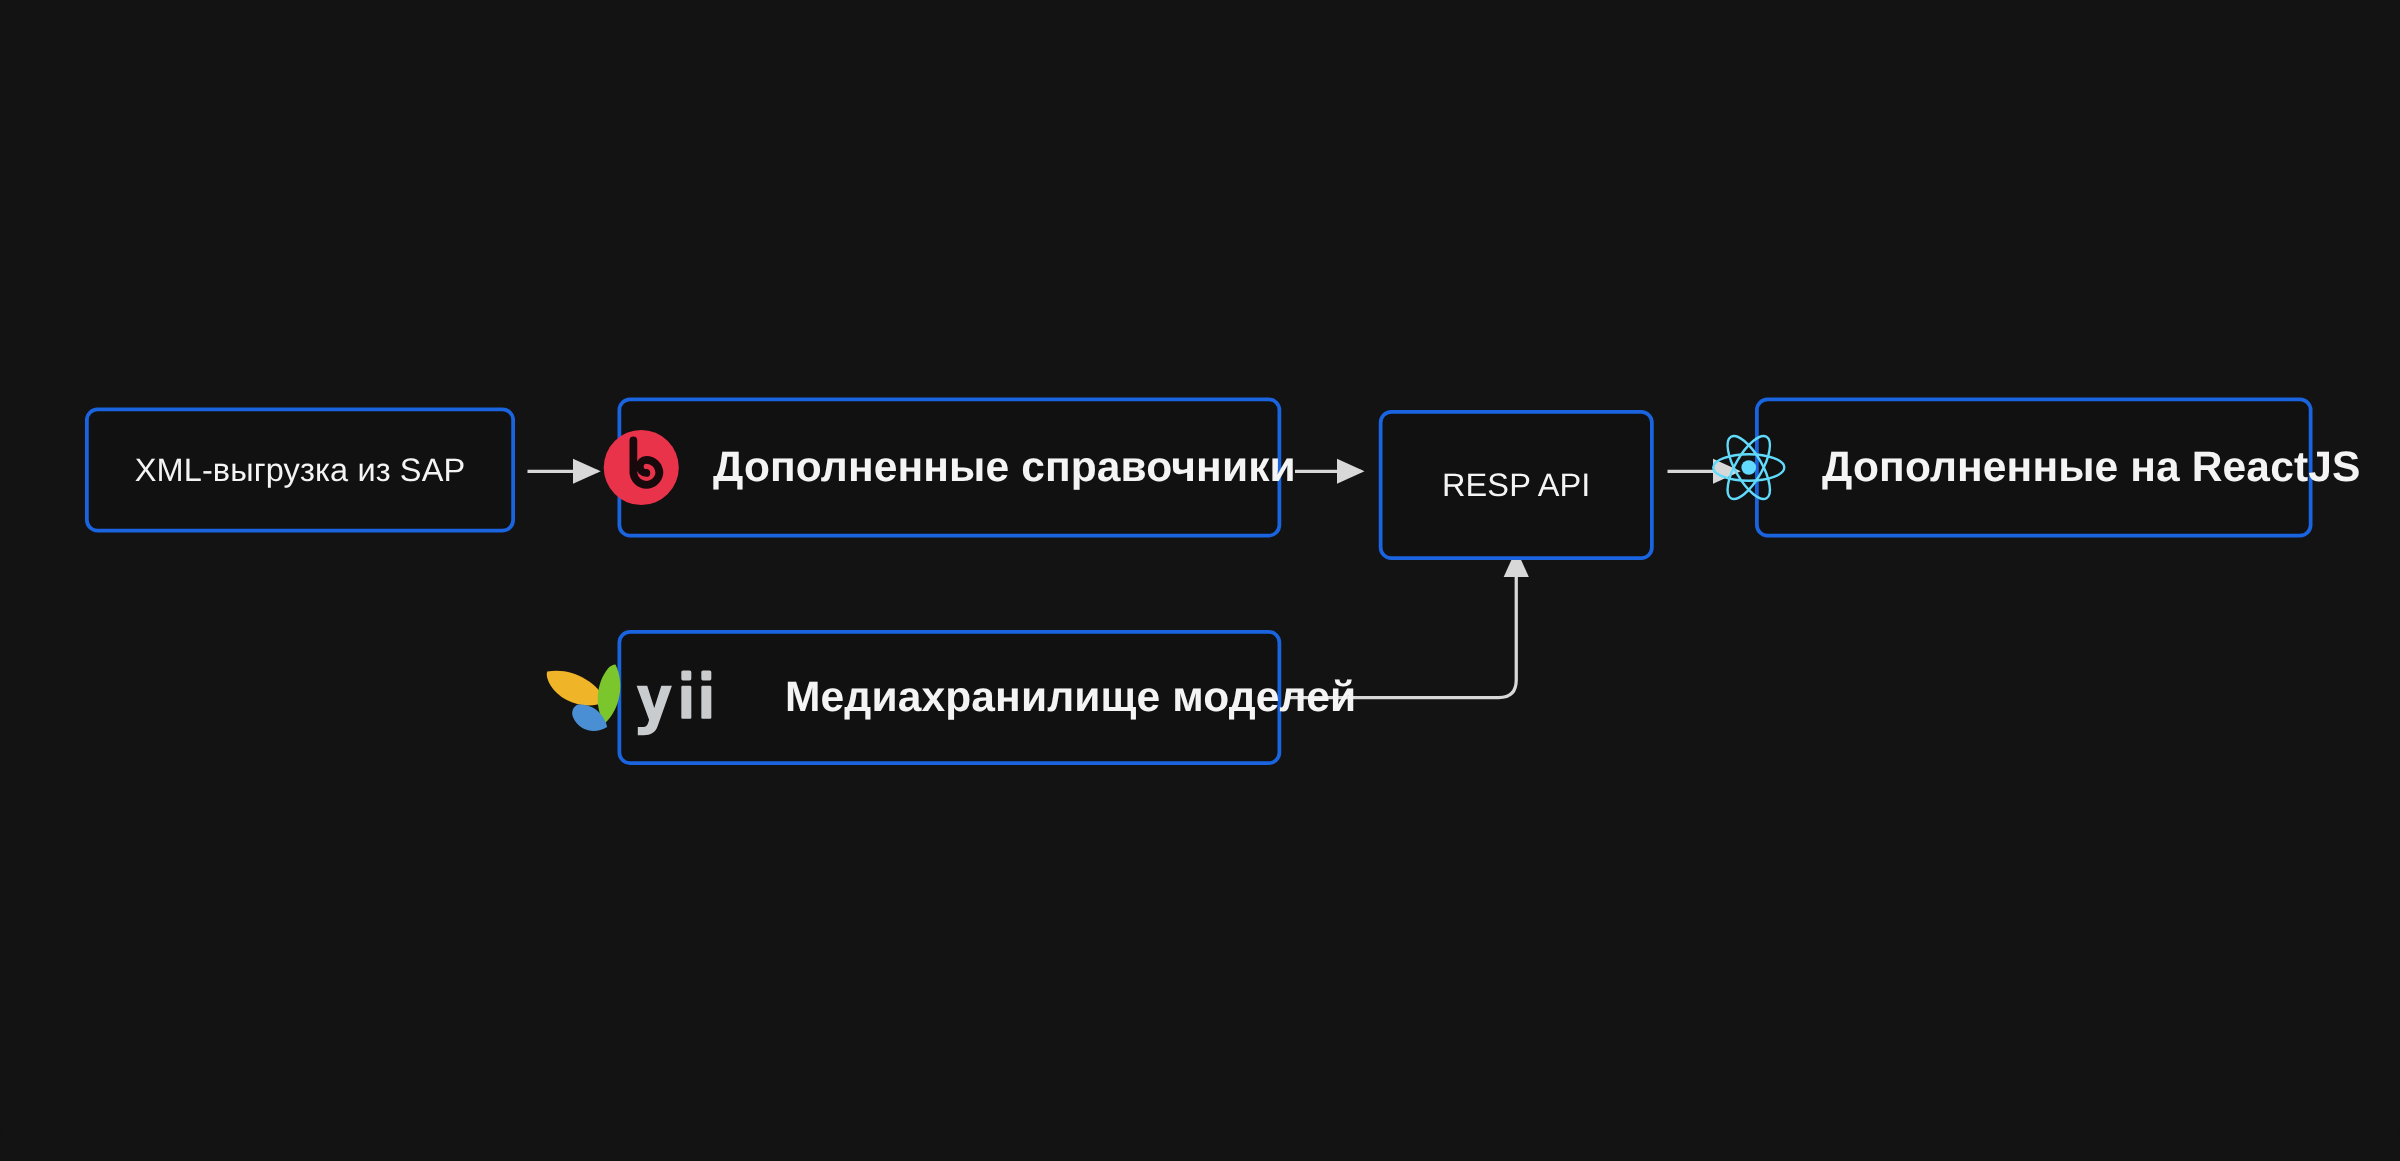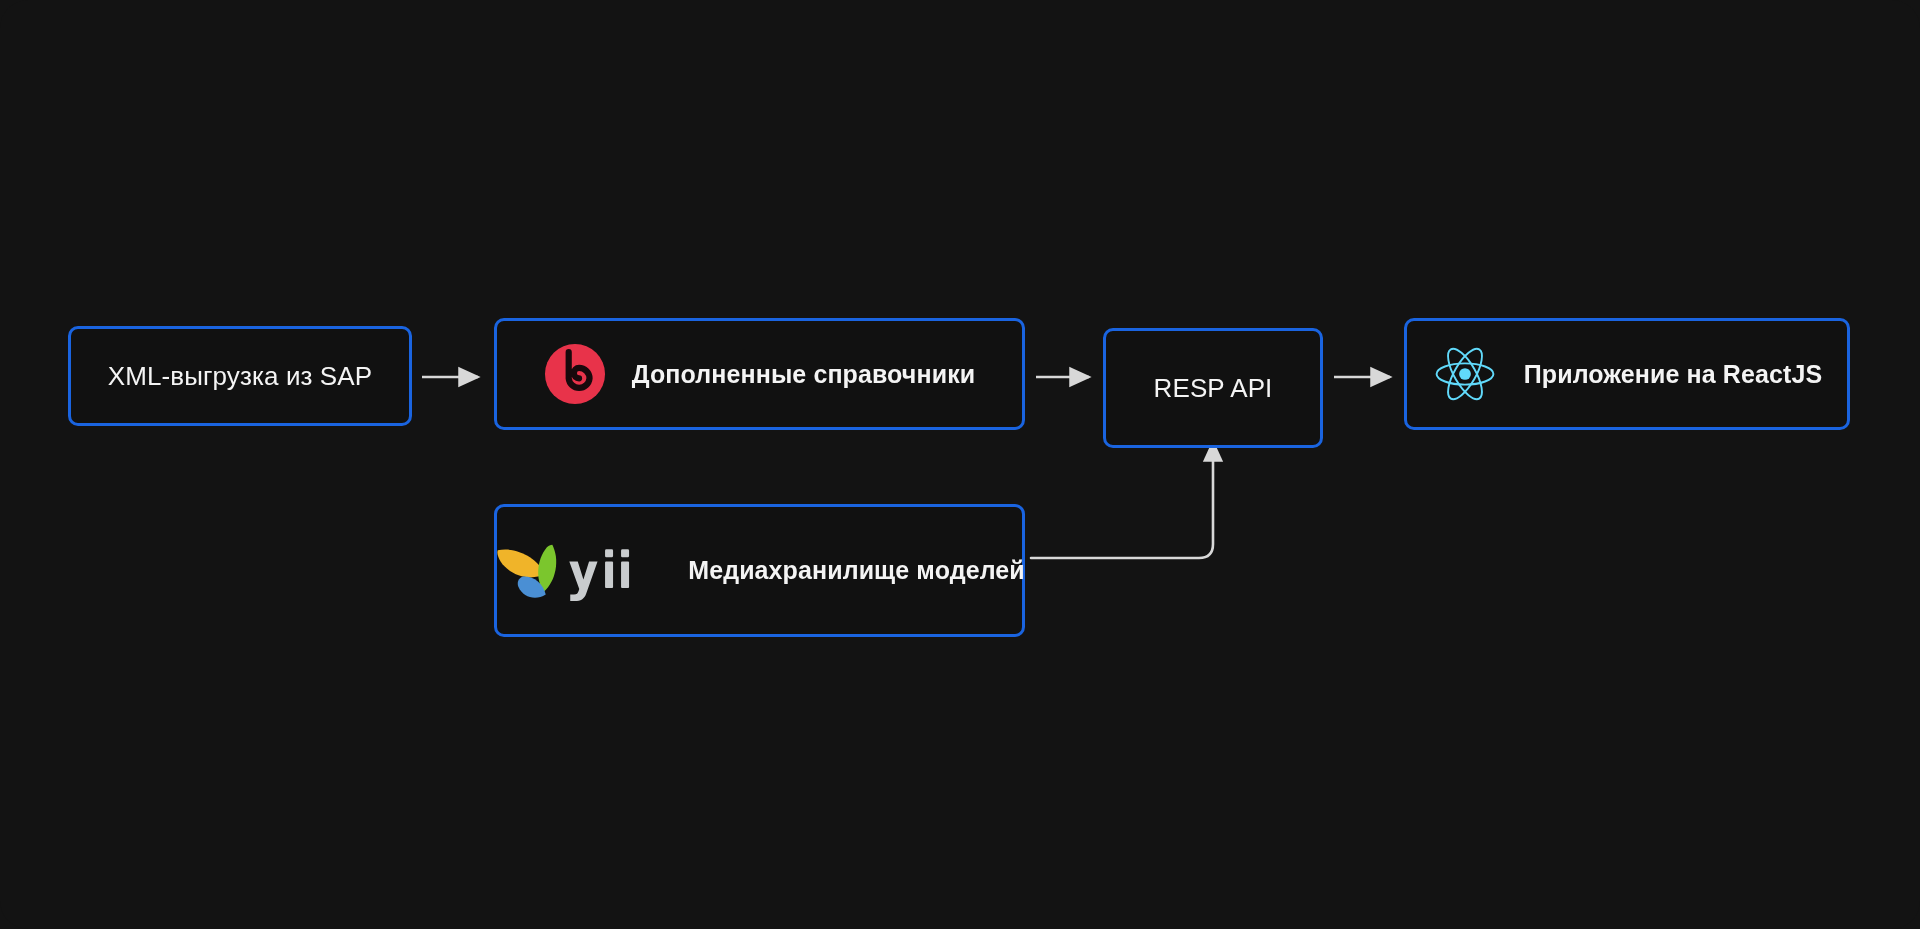"Дополненные справочники" .node-label { font-size: 25px -> 34px }
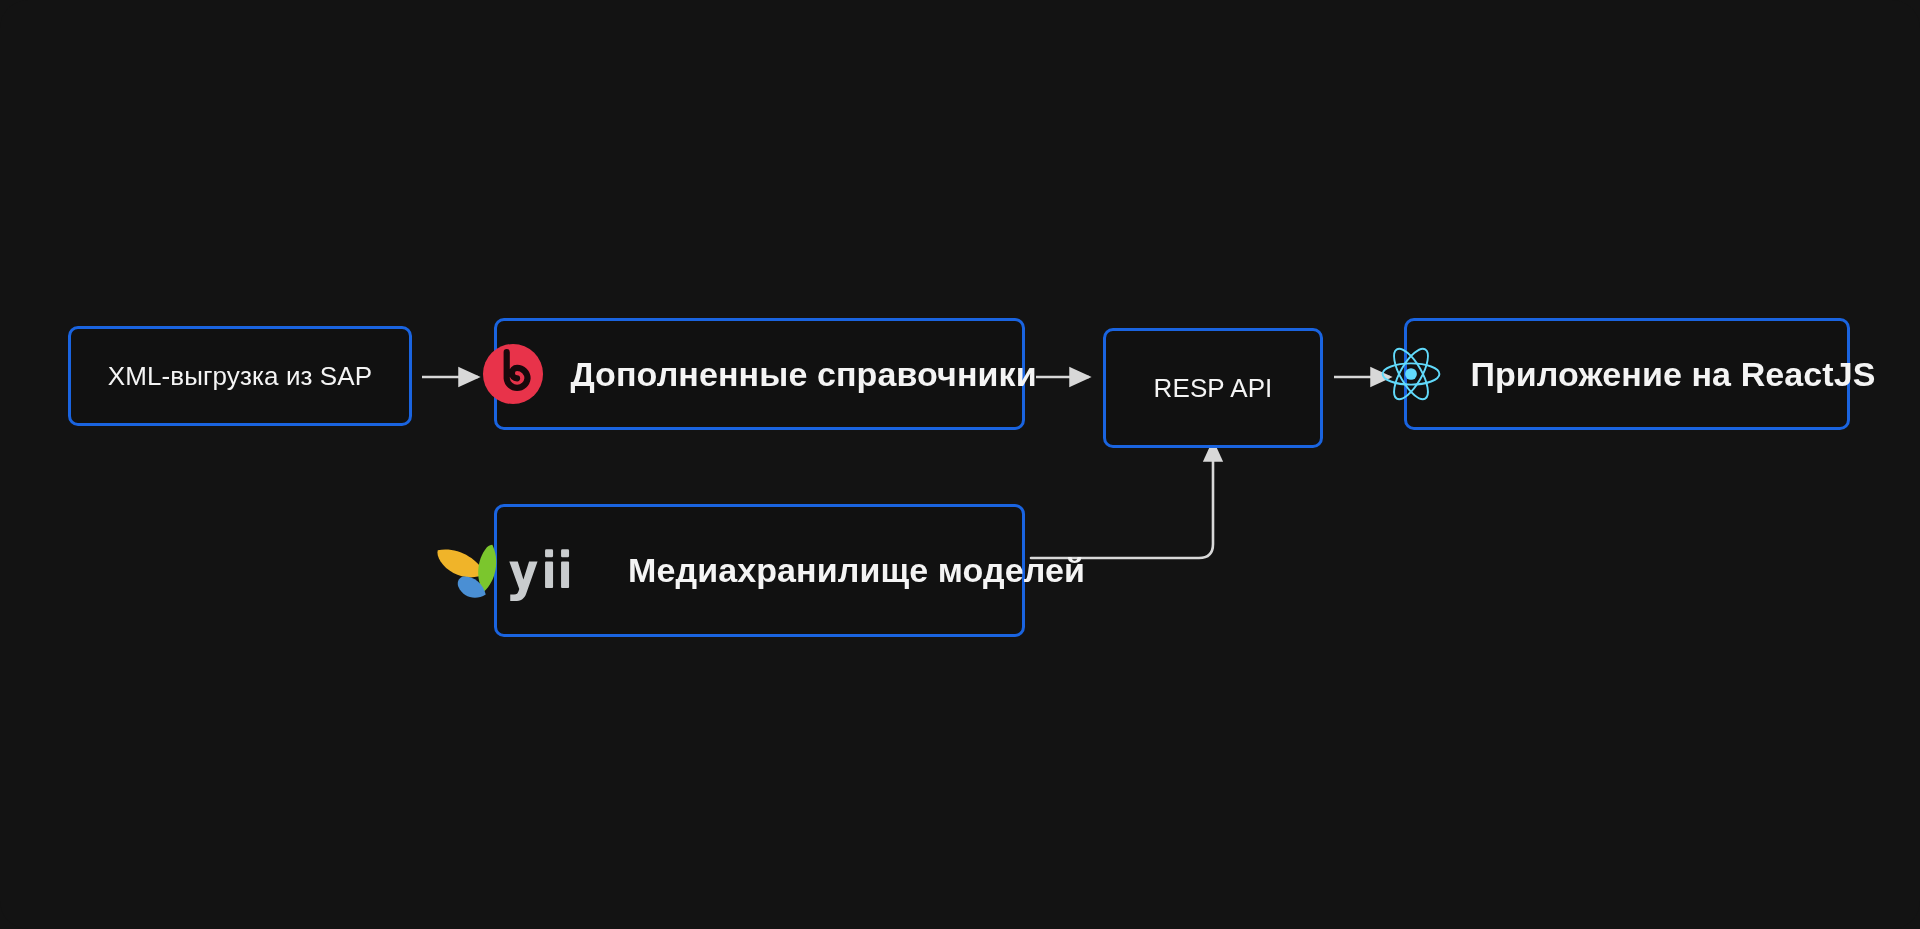"Приложение на ReactJS" span.node-label { text: Приложение -> Дополненные }
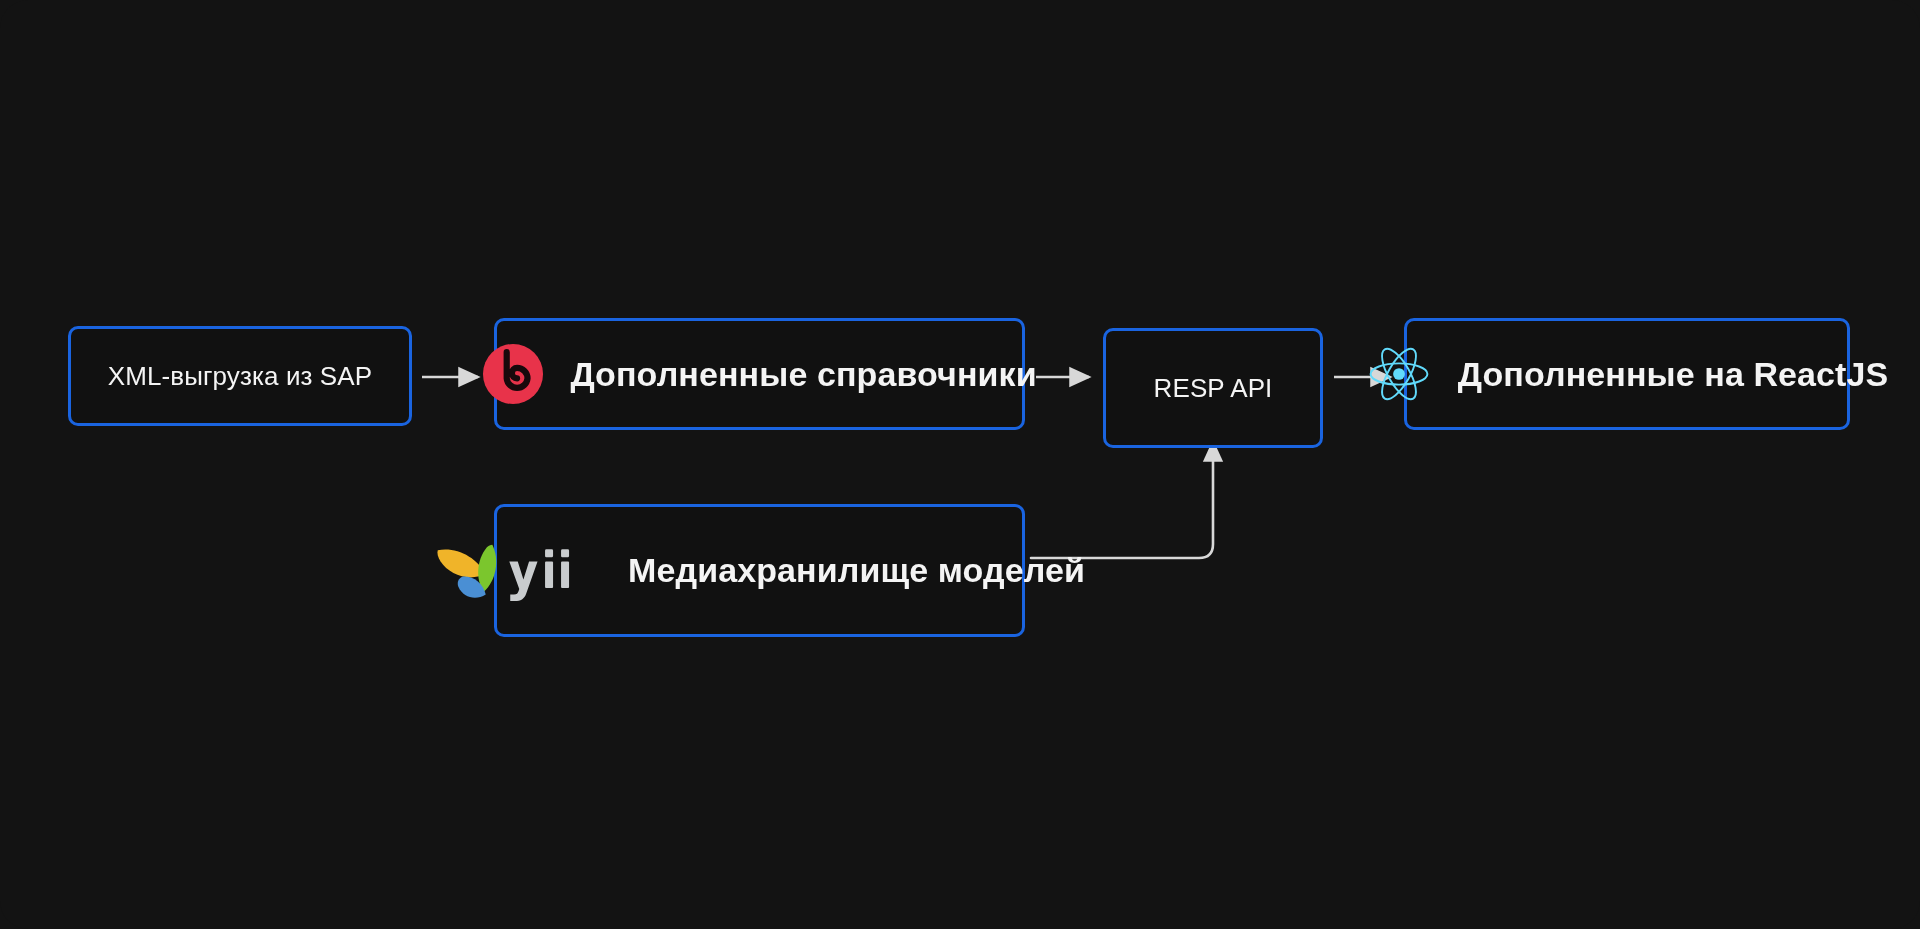"Медиахранилище моделей" div.node { height: 133px -> 108px }
